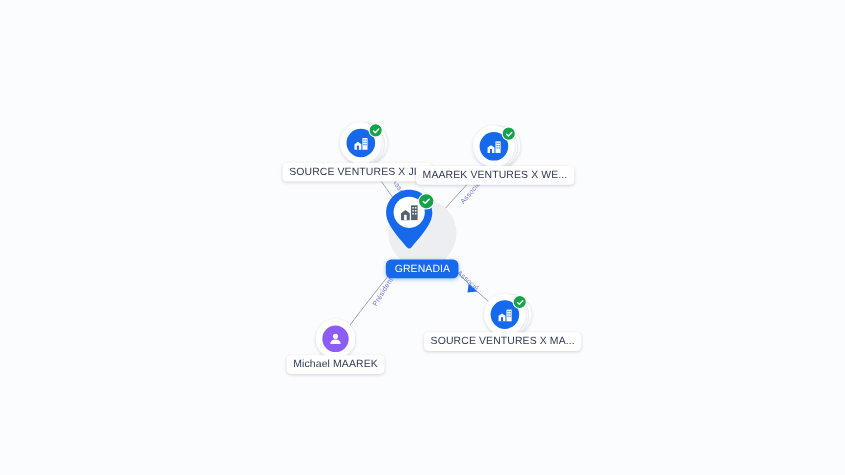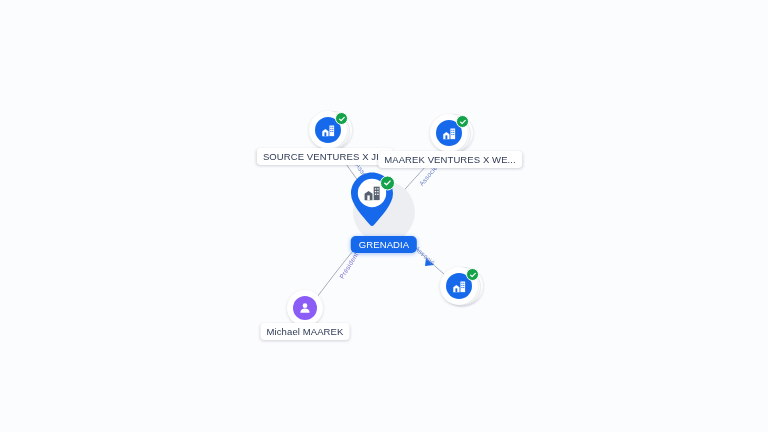"SOURCE VENTURES X MA..." div.node-label { html: none -> <div>SOURCE VENTURES X MA...</div> }
